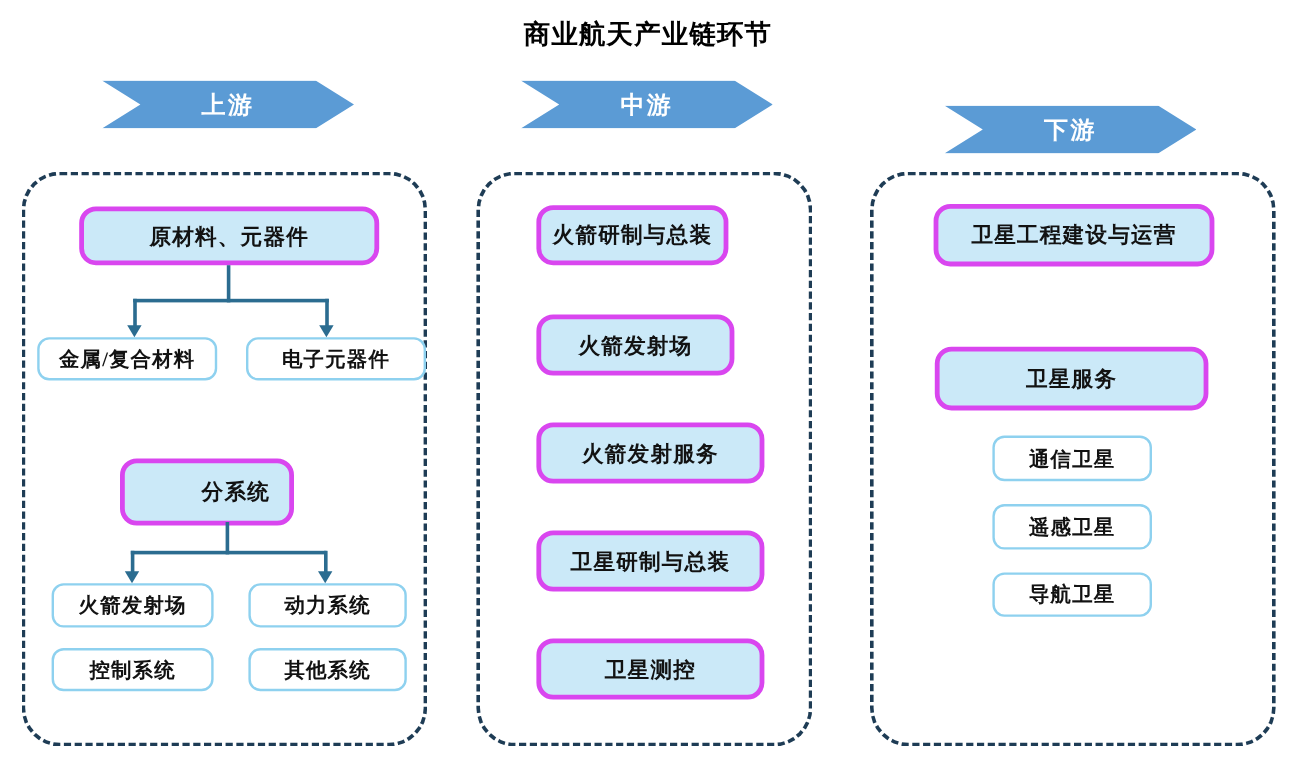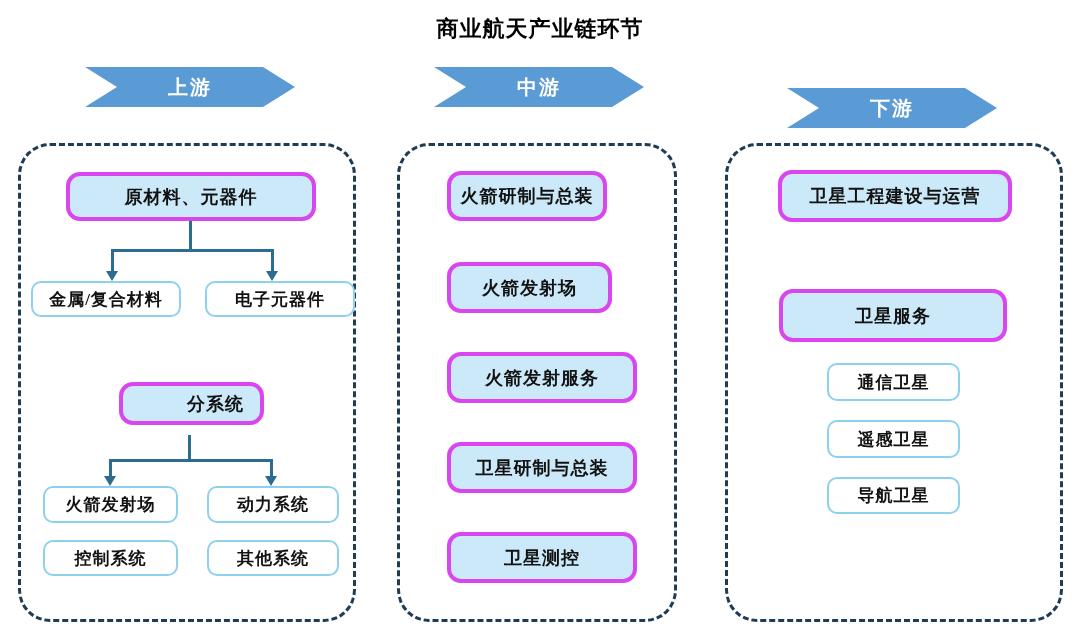"分系统" div.box { height: 43px -> 56px; left: 119px -> 100px }
